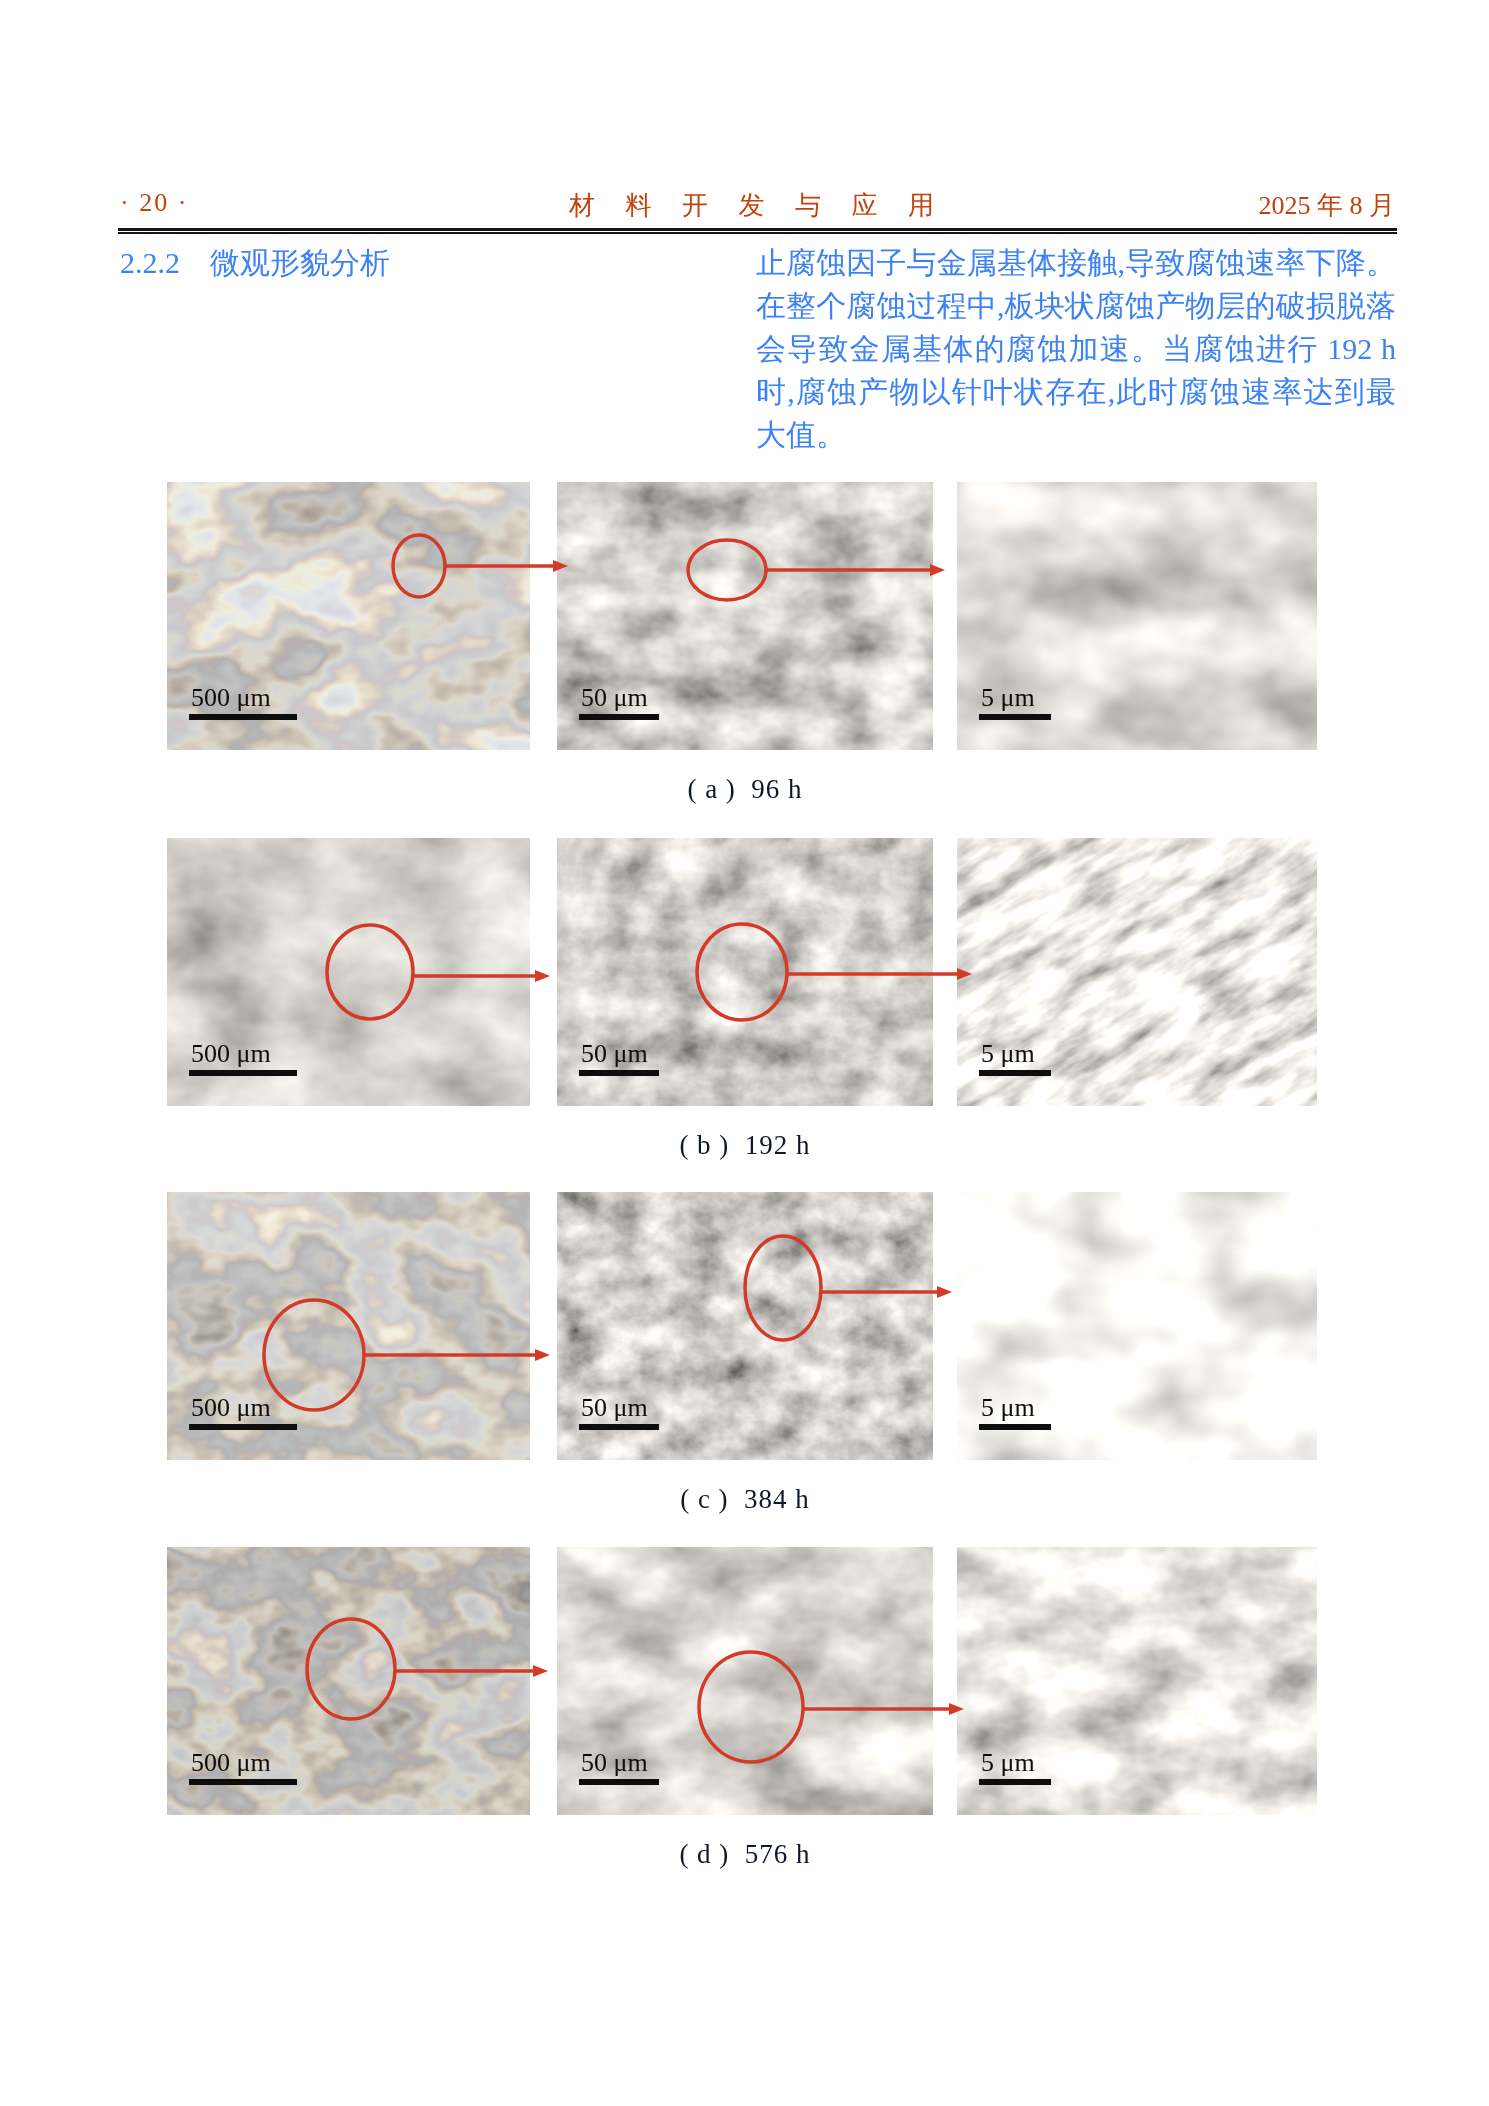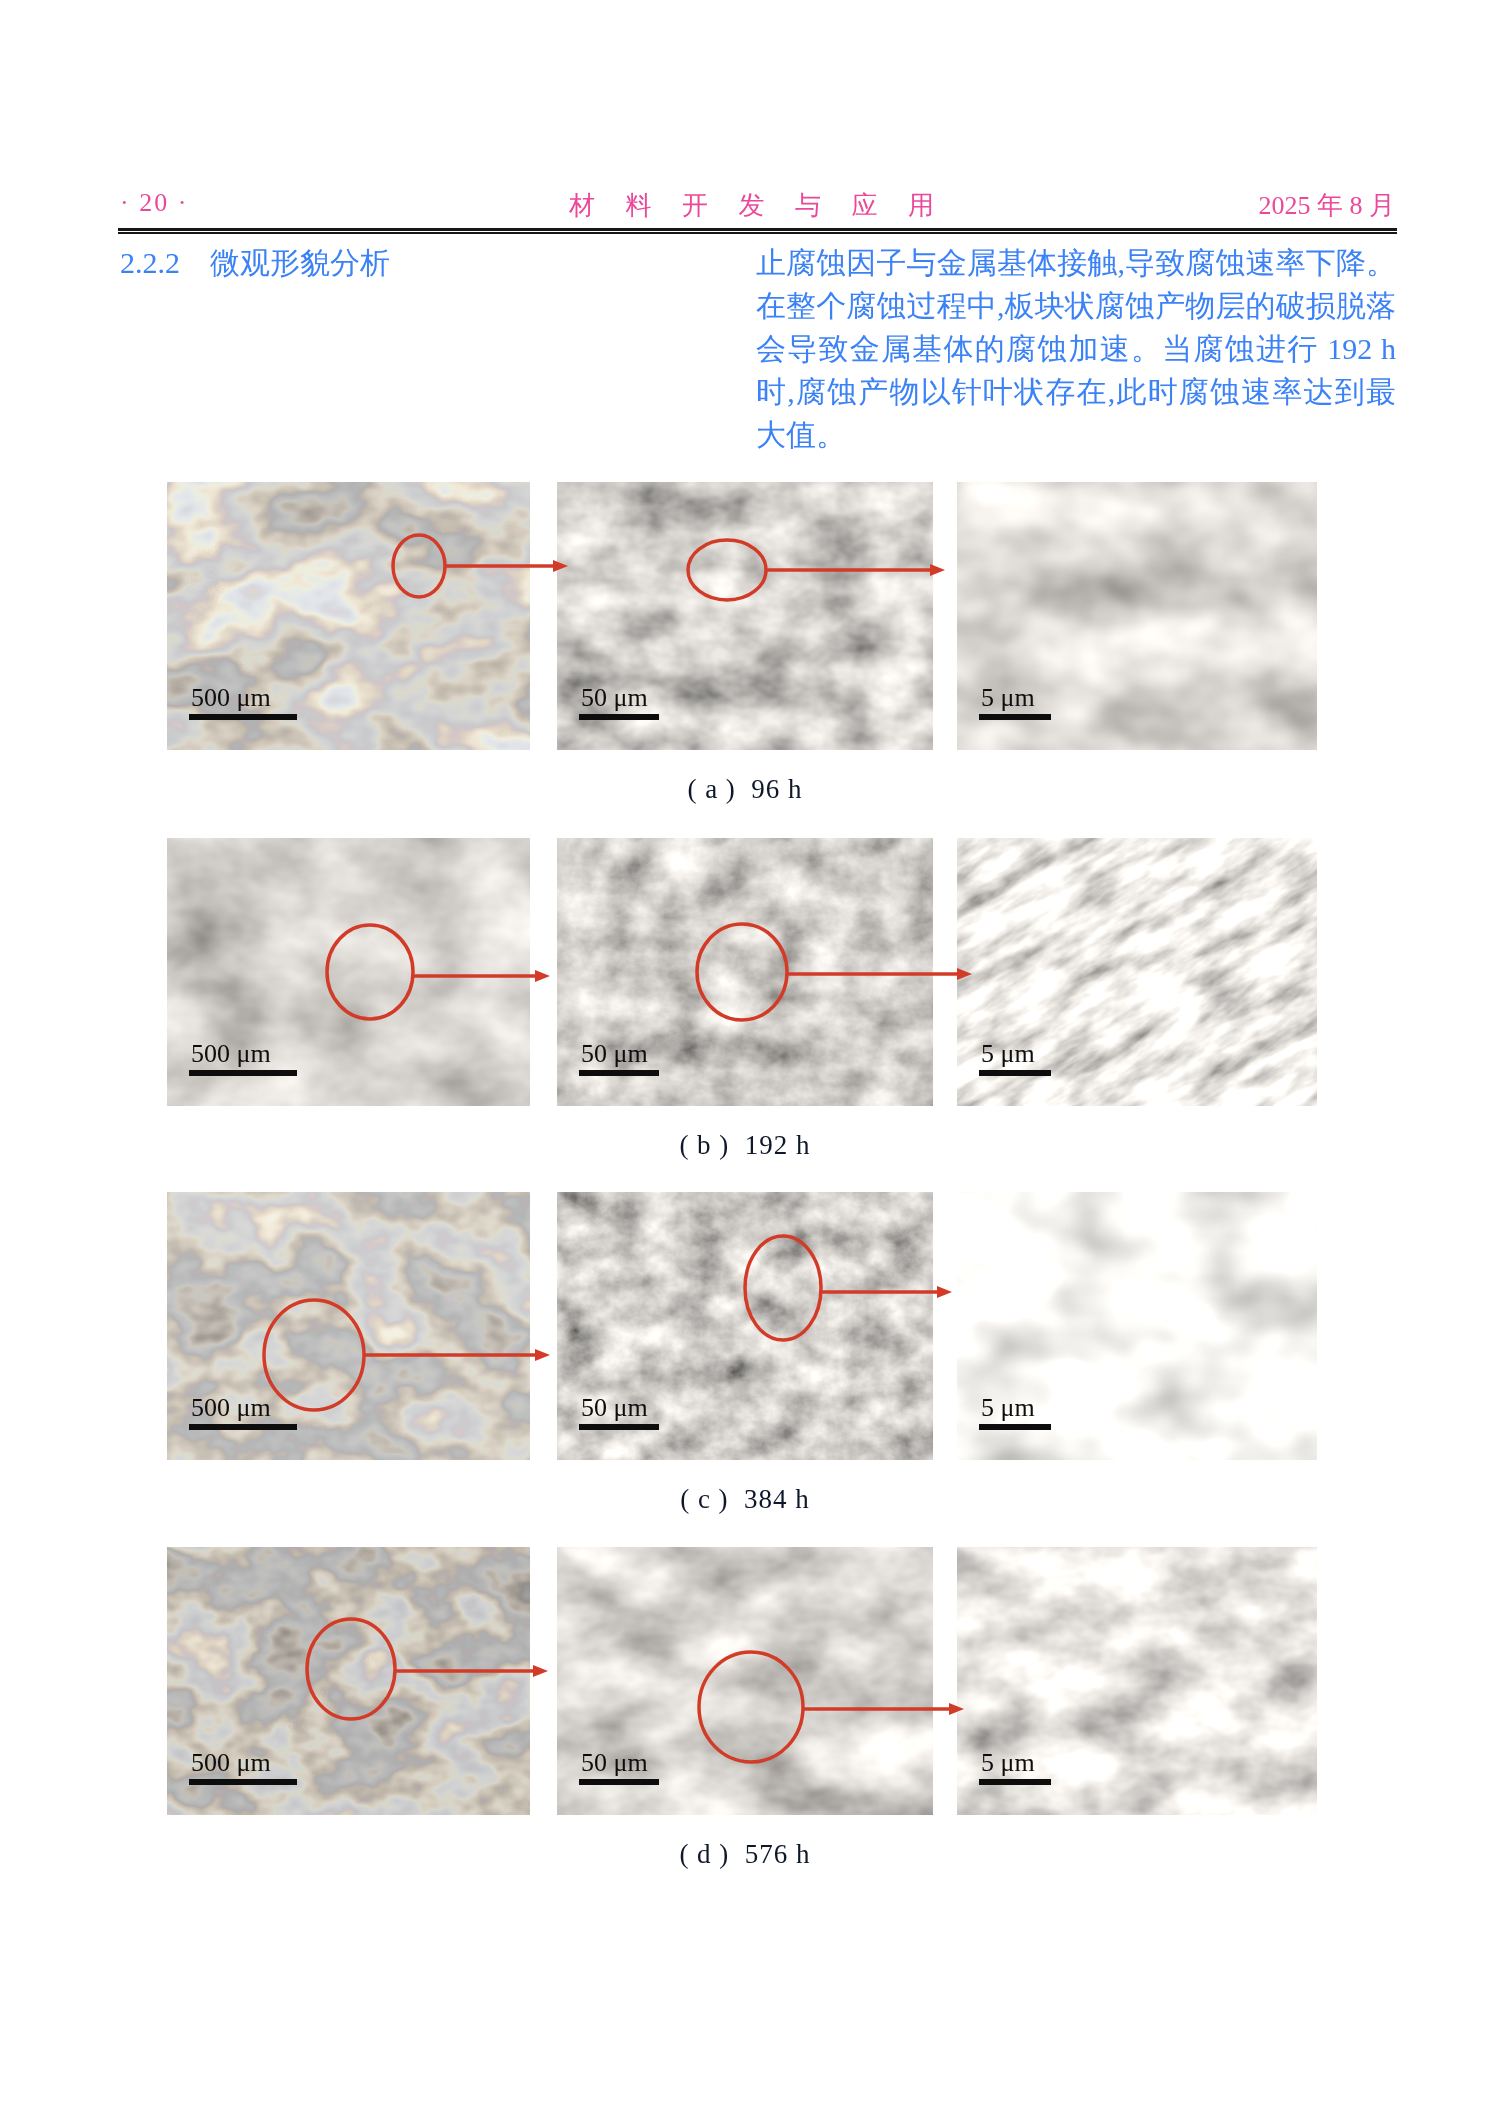"· 20 ·" .page-header { color: #ec4899 -> #c2410c }
